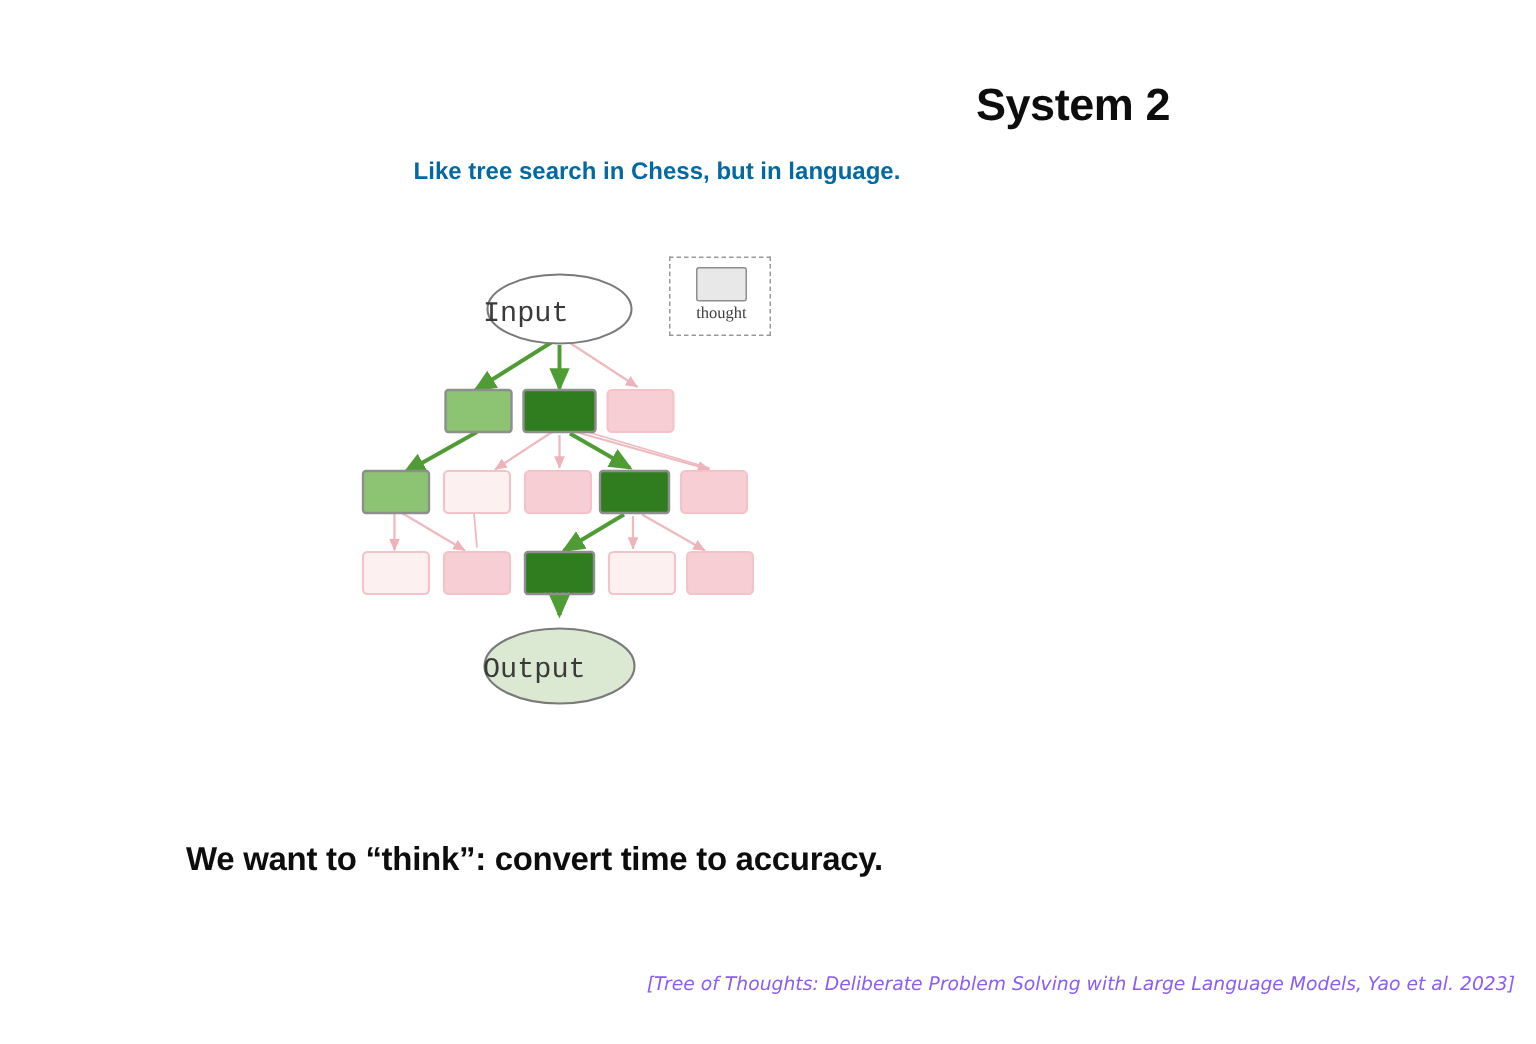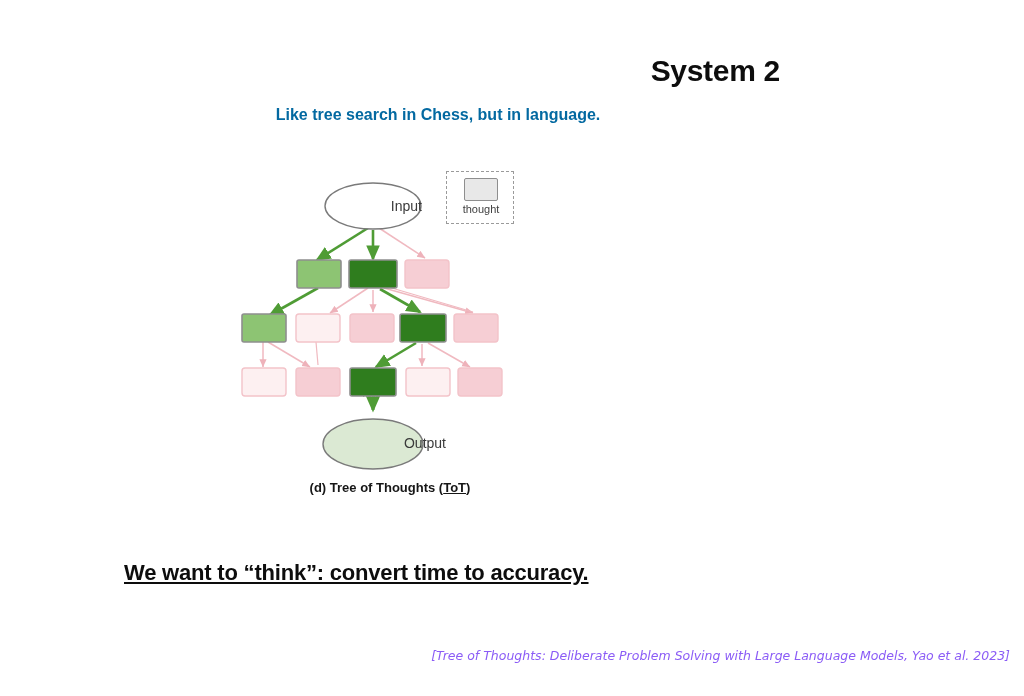"Input" .node-ellipse-label { font-family: Liberation Sans, sans-serif -> Liberation Mono, monospace; font-size: 14px -> 19px; text-align: right -> left }
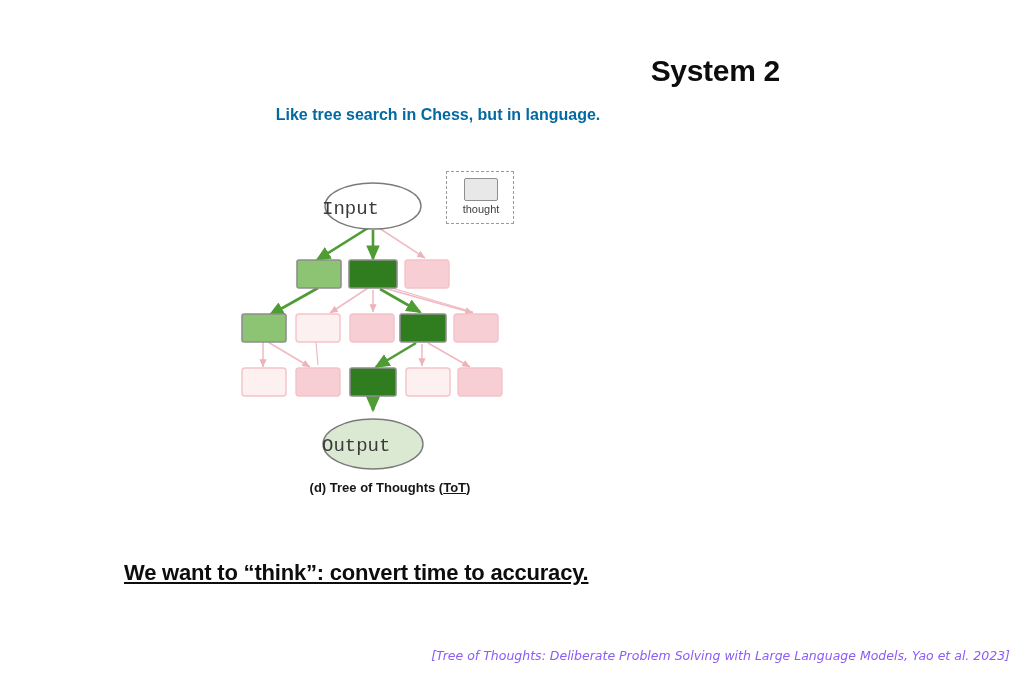"thought" #legend-label { font-family: Liberation Sans, sans-serif -> Liberation Serif, serif }
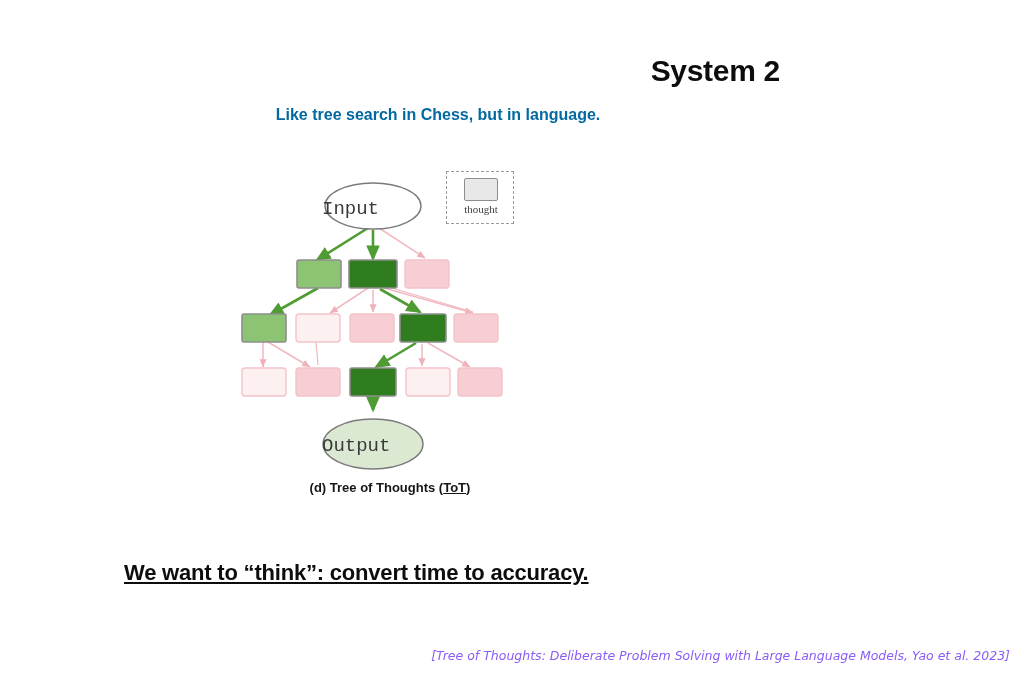"(d) Tree of Thoughts (ToT)" div { html: <div> <span>(d) Tree of Thoughts (</span><span>ToT</span><span>)</span> </div> -> none }
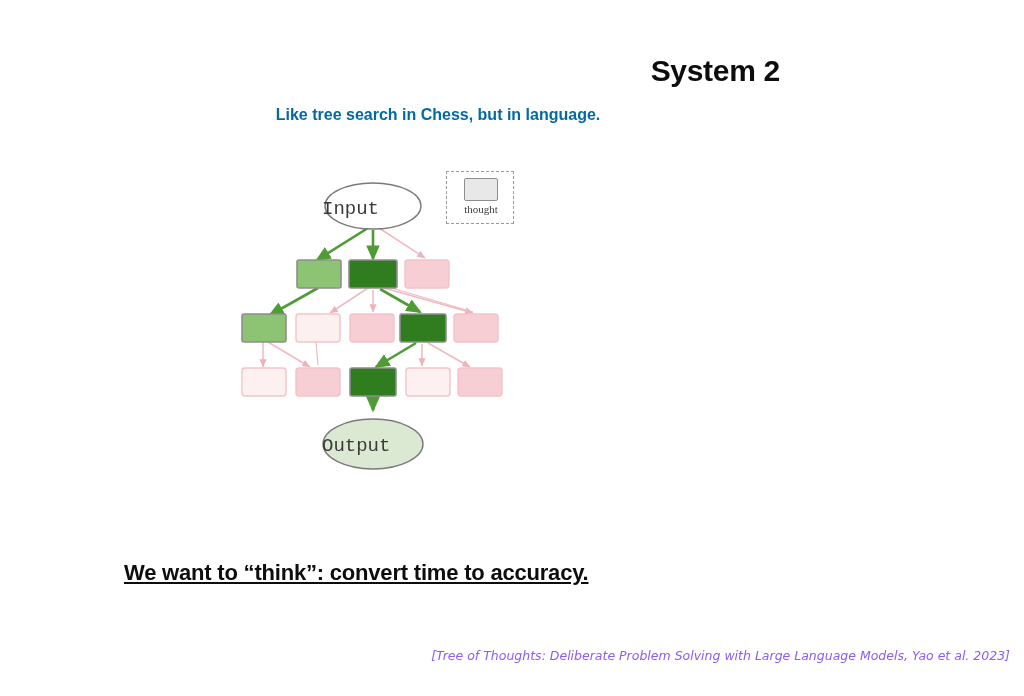"We want to “think”: convert" #bottom-statement { text-decoration: underline -> none }
